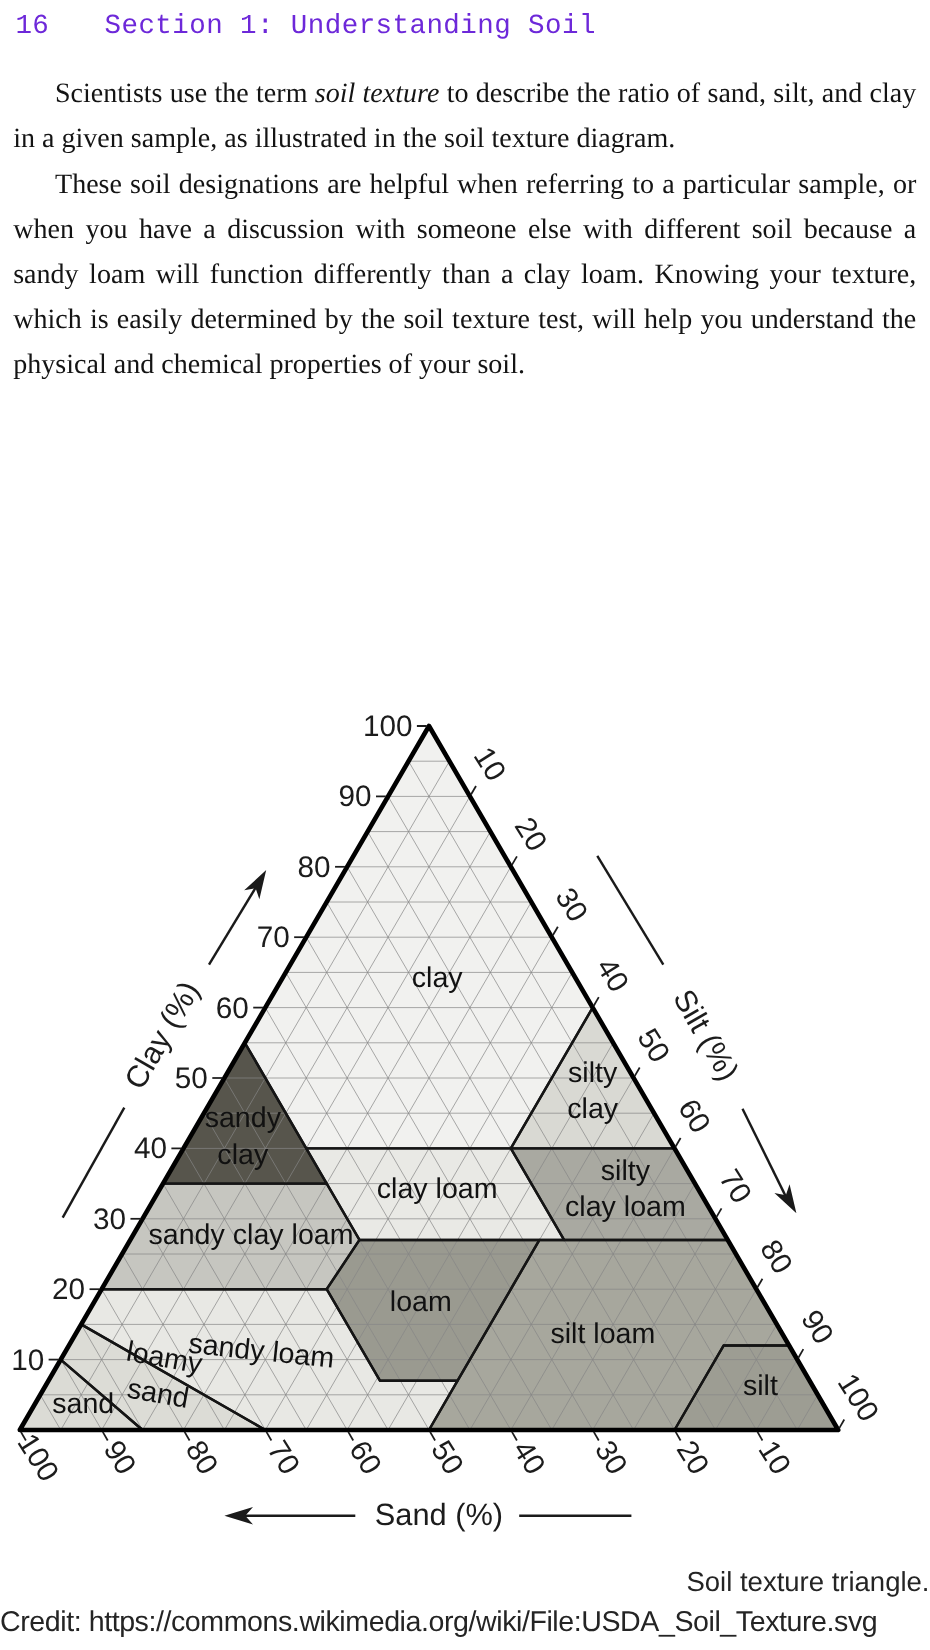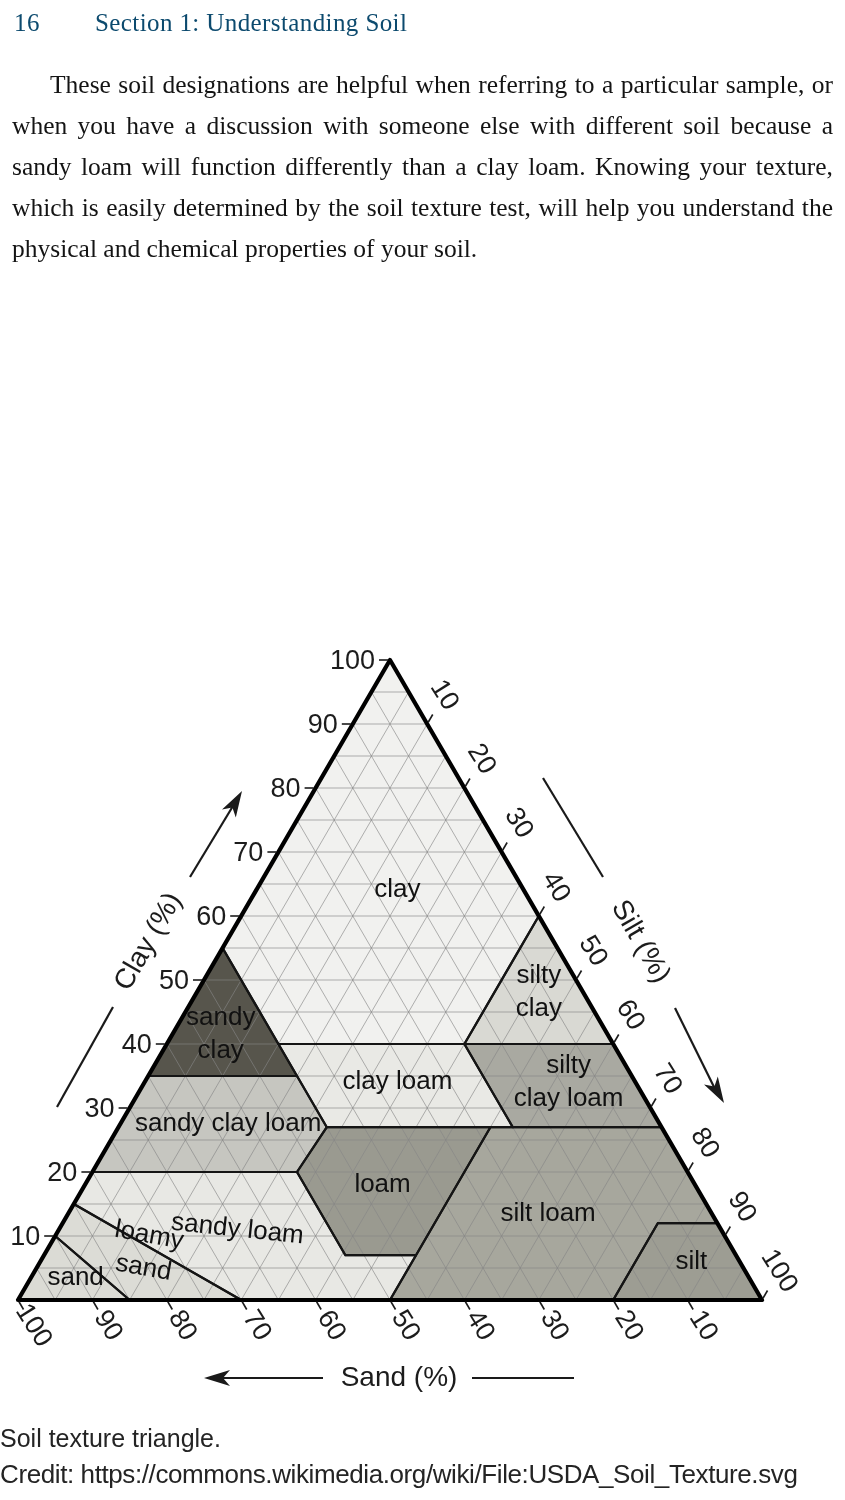"16 Section 1: Understanding Soil" .header { color: #0c4a6e -> #6d28d9; font-family: Liberation Serif, serif -> Liberation Mono, monospace }
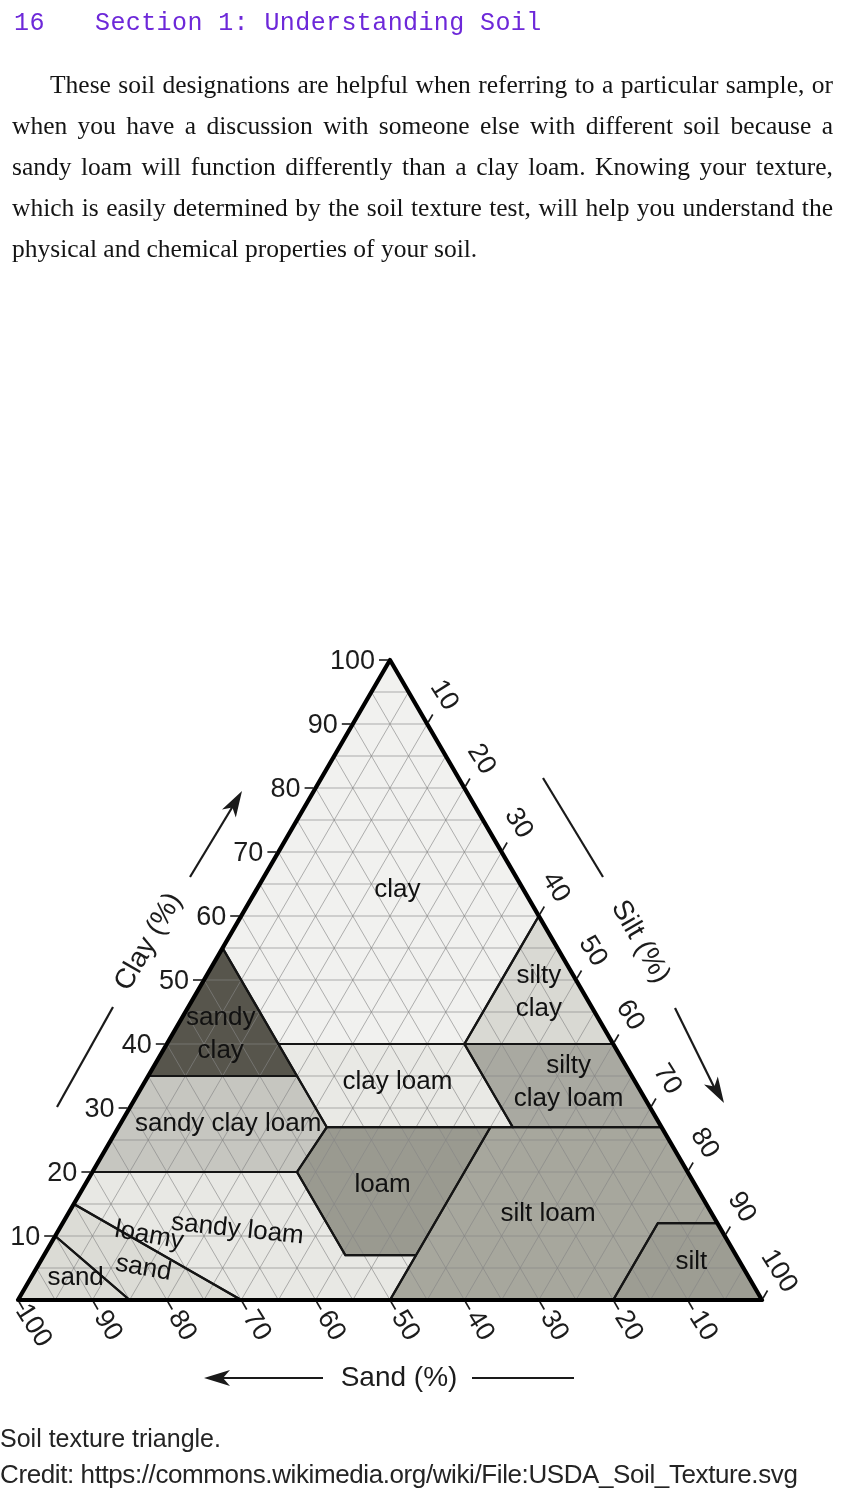"Scientists use the term soil" p { html: none -> <p><span>Scientists use the term </span><em>soil texture</em><span> to describe the ratio of sand, silt, and clay in a given sample, as illustrated in the soil texture diagram.</span></p> }
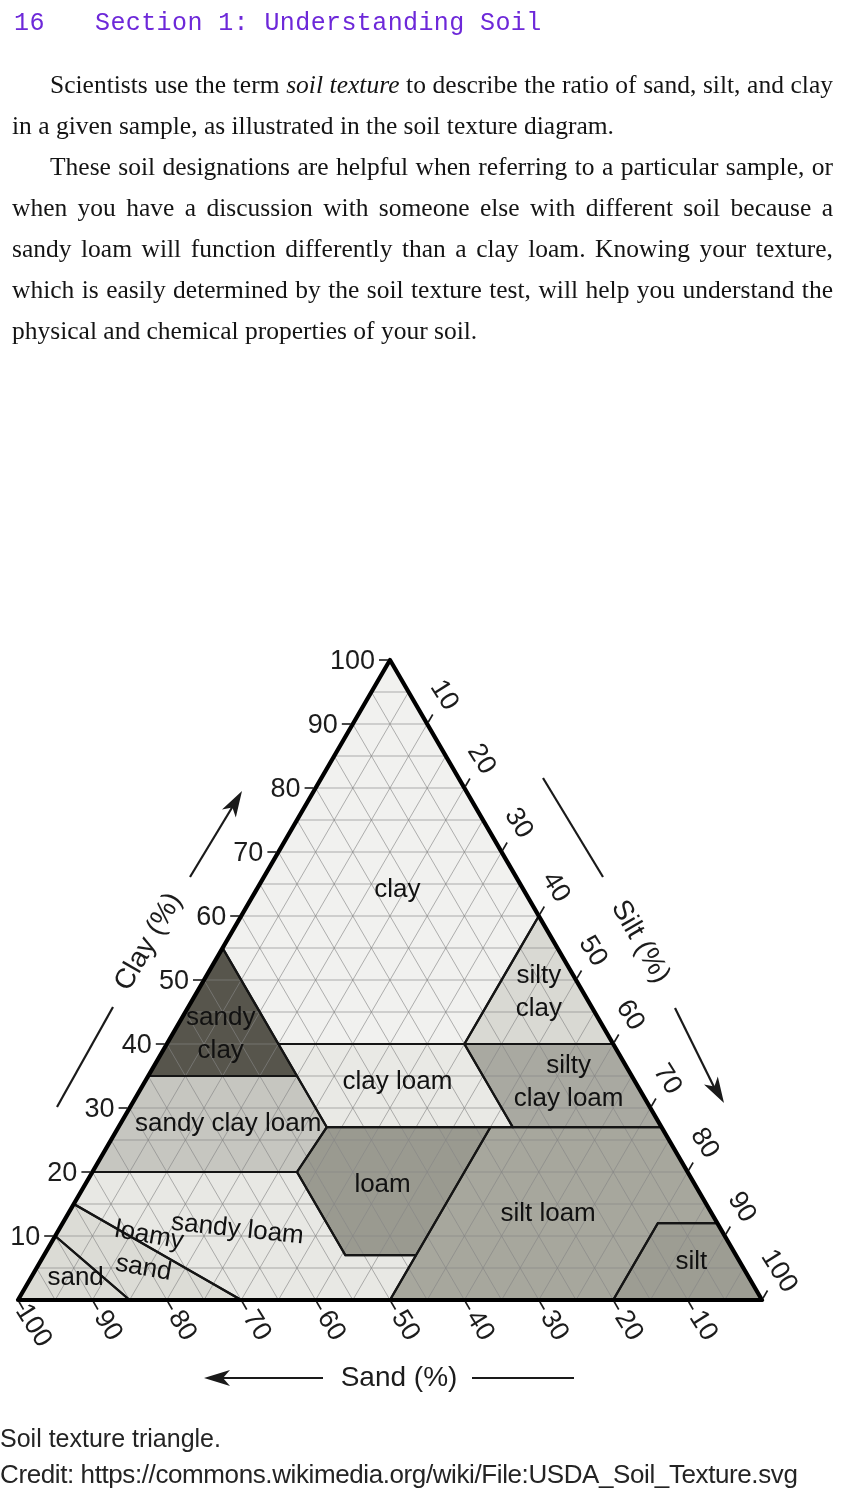"Soil texture triangle." .caption { text-align: left -> right }
